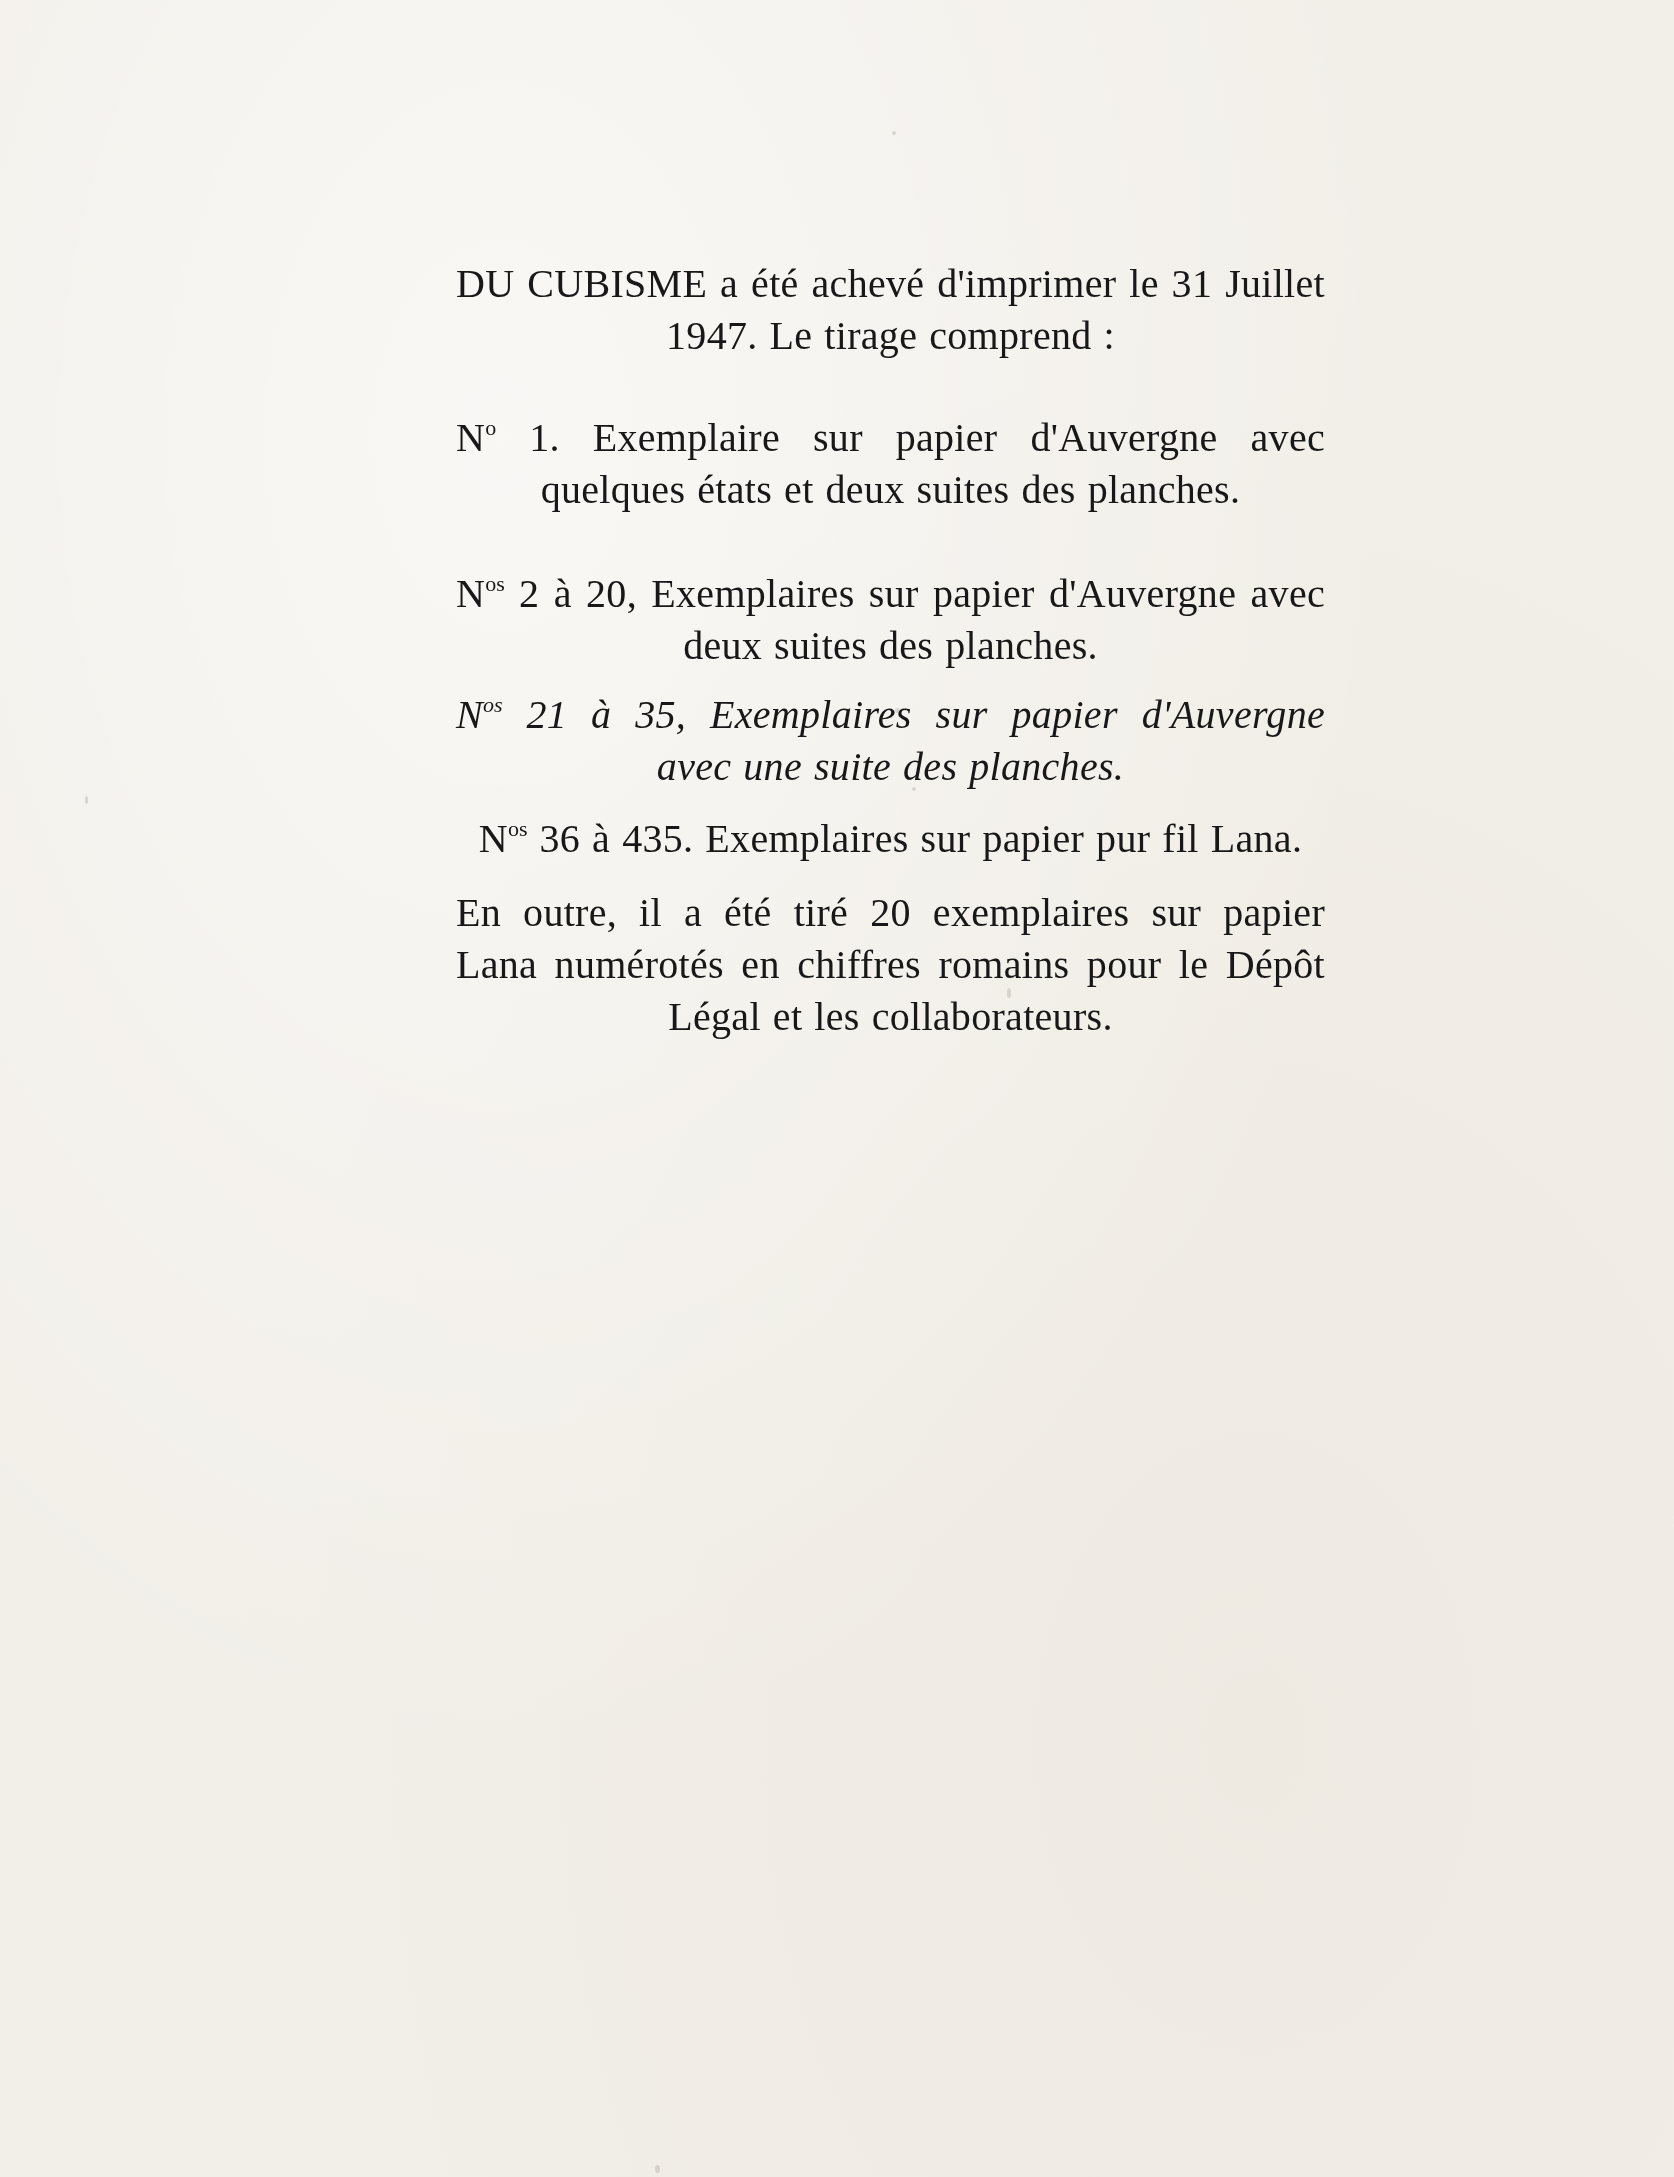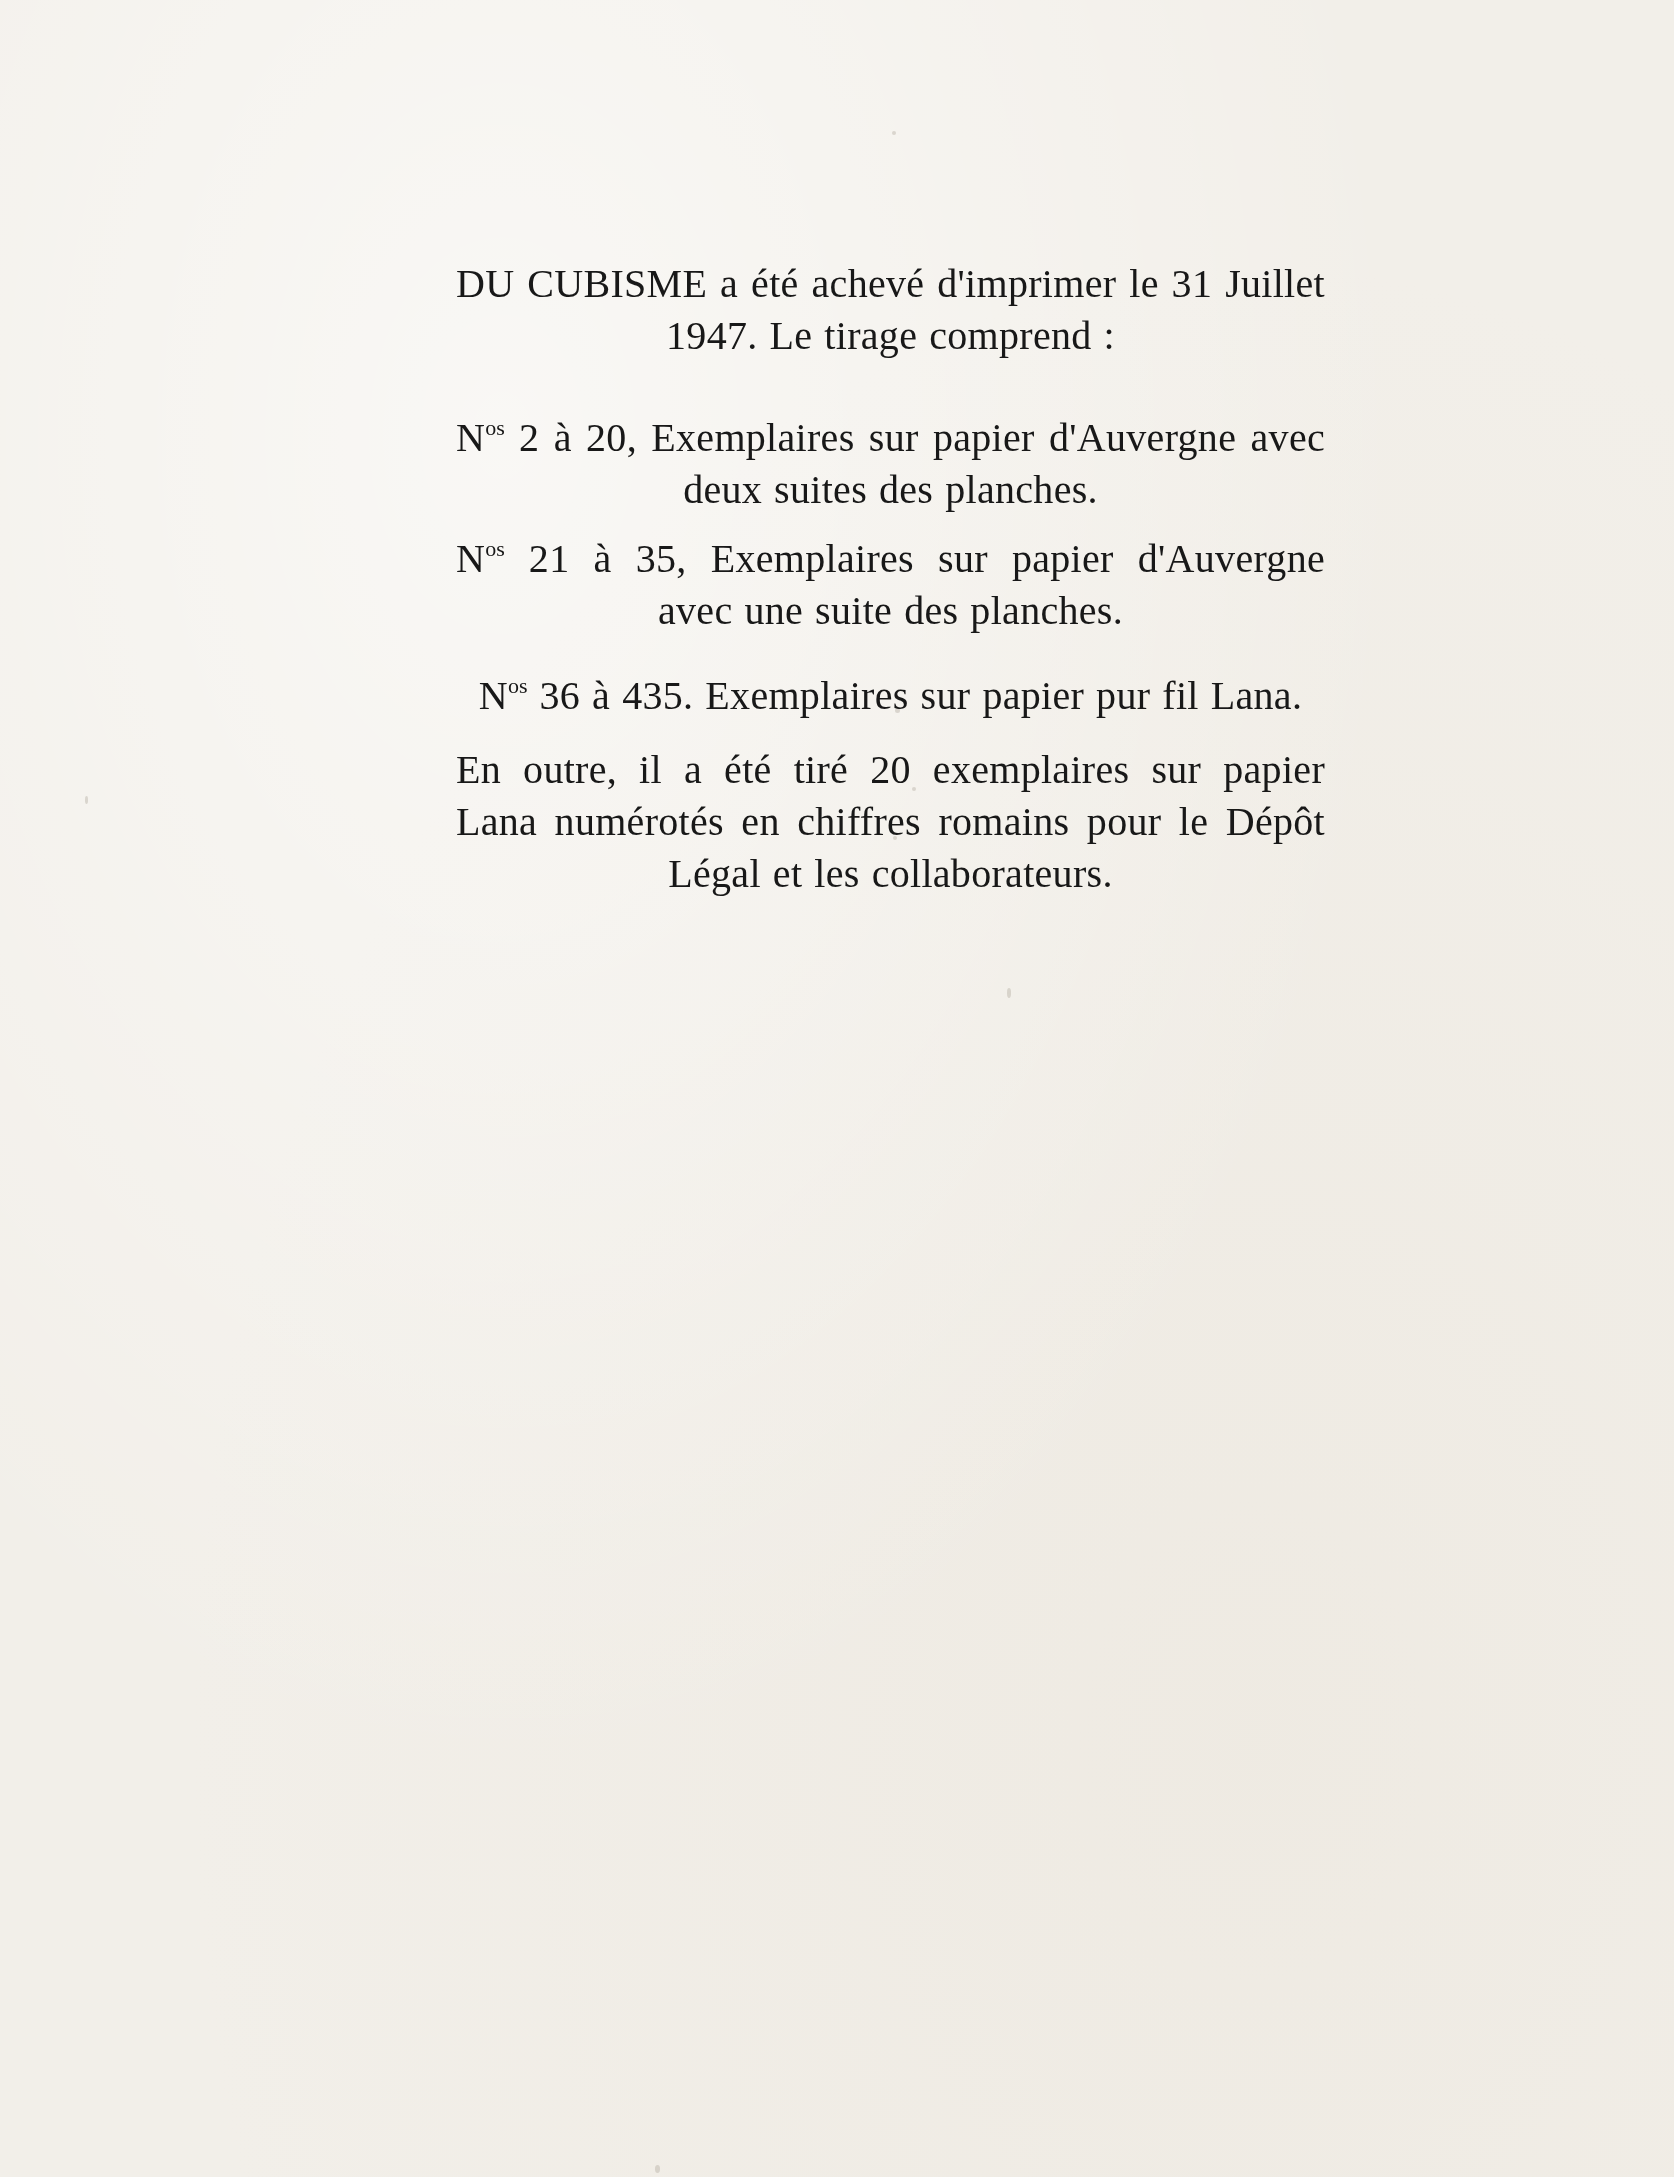"No 1. Exemplaire sur papier" p.block { html: none -> <p><span>N</span><sup>o</sup><span> 1. Exemplaire sur papier d'Auvergne avec quelques états et deux suites des planches.</span></p> }
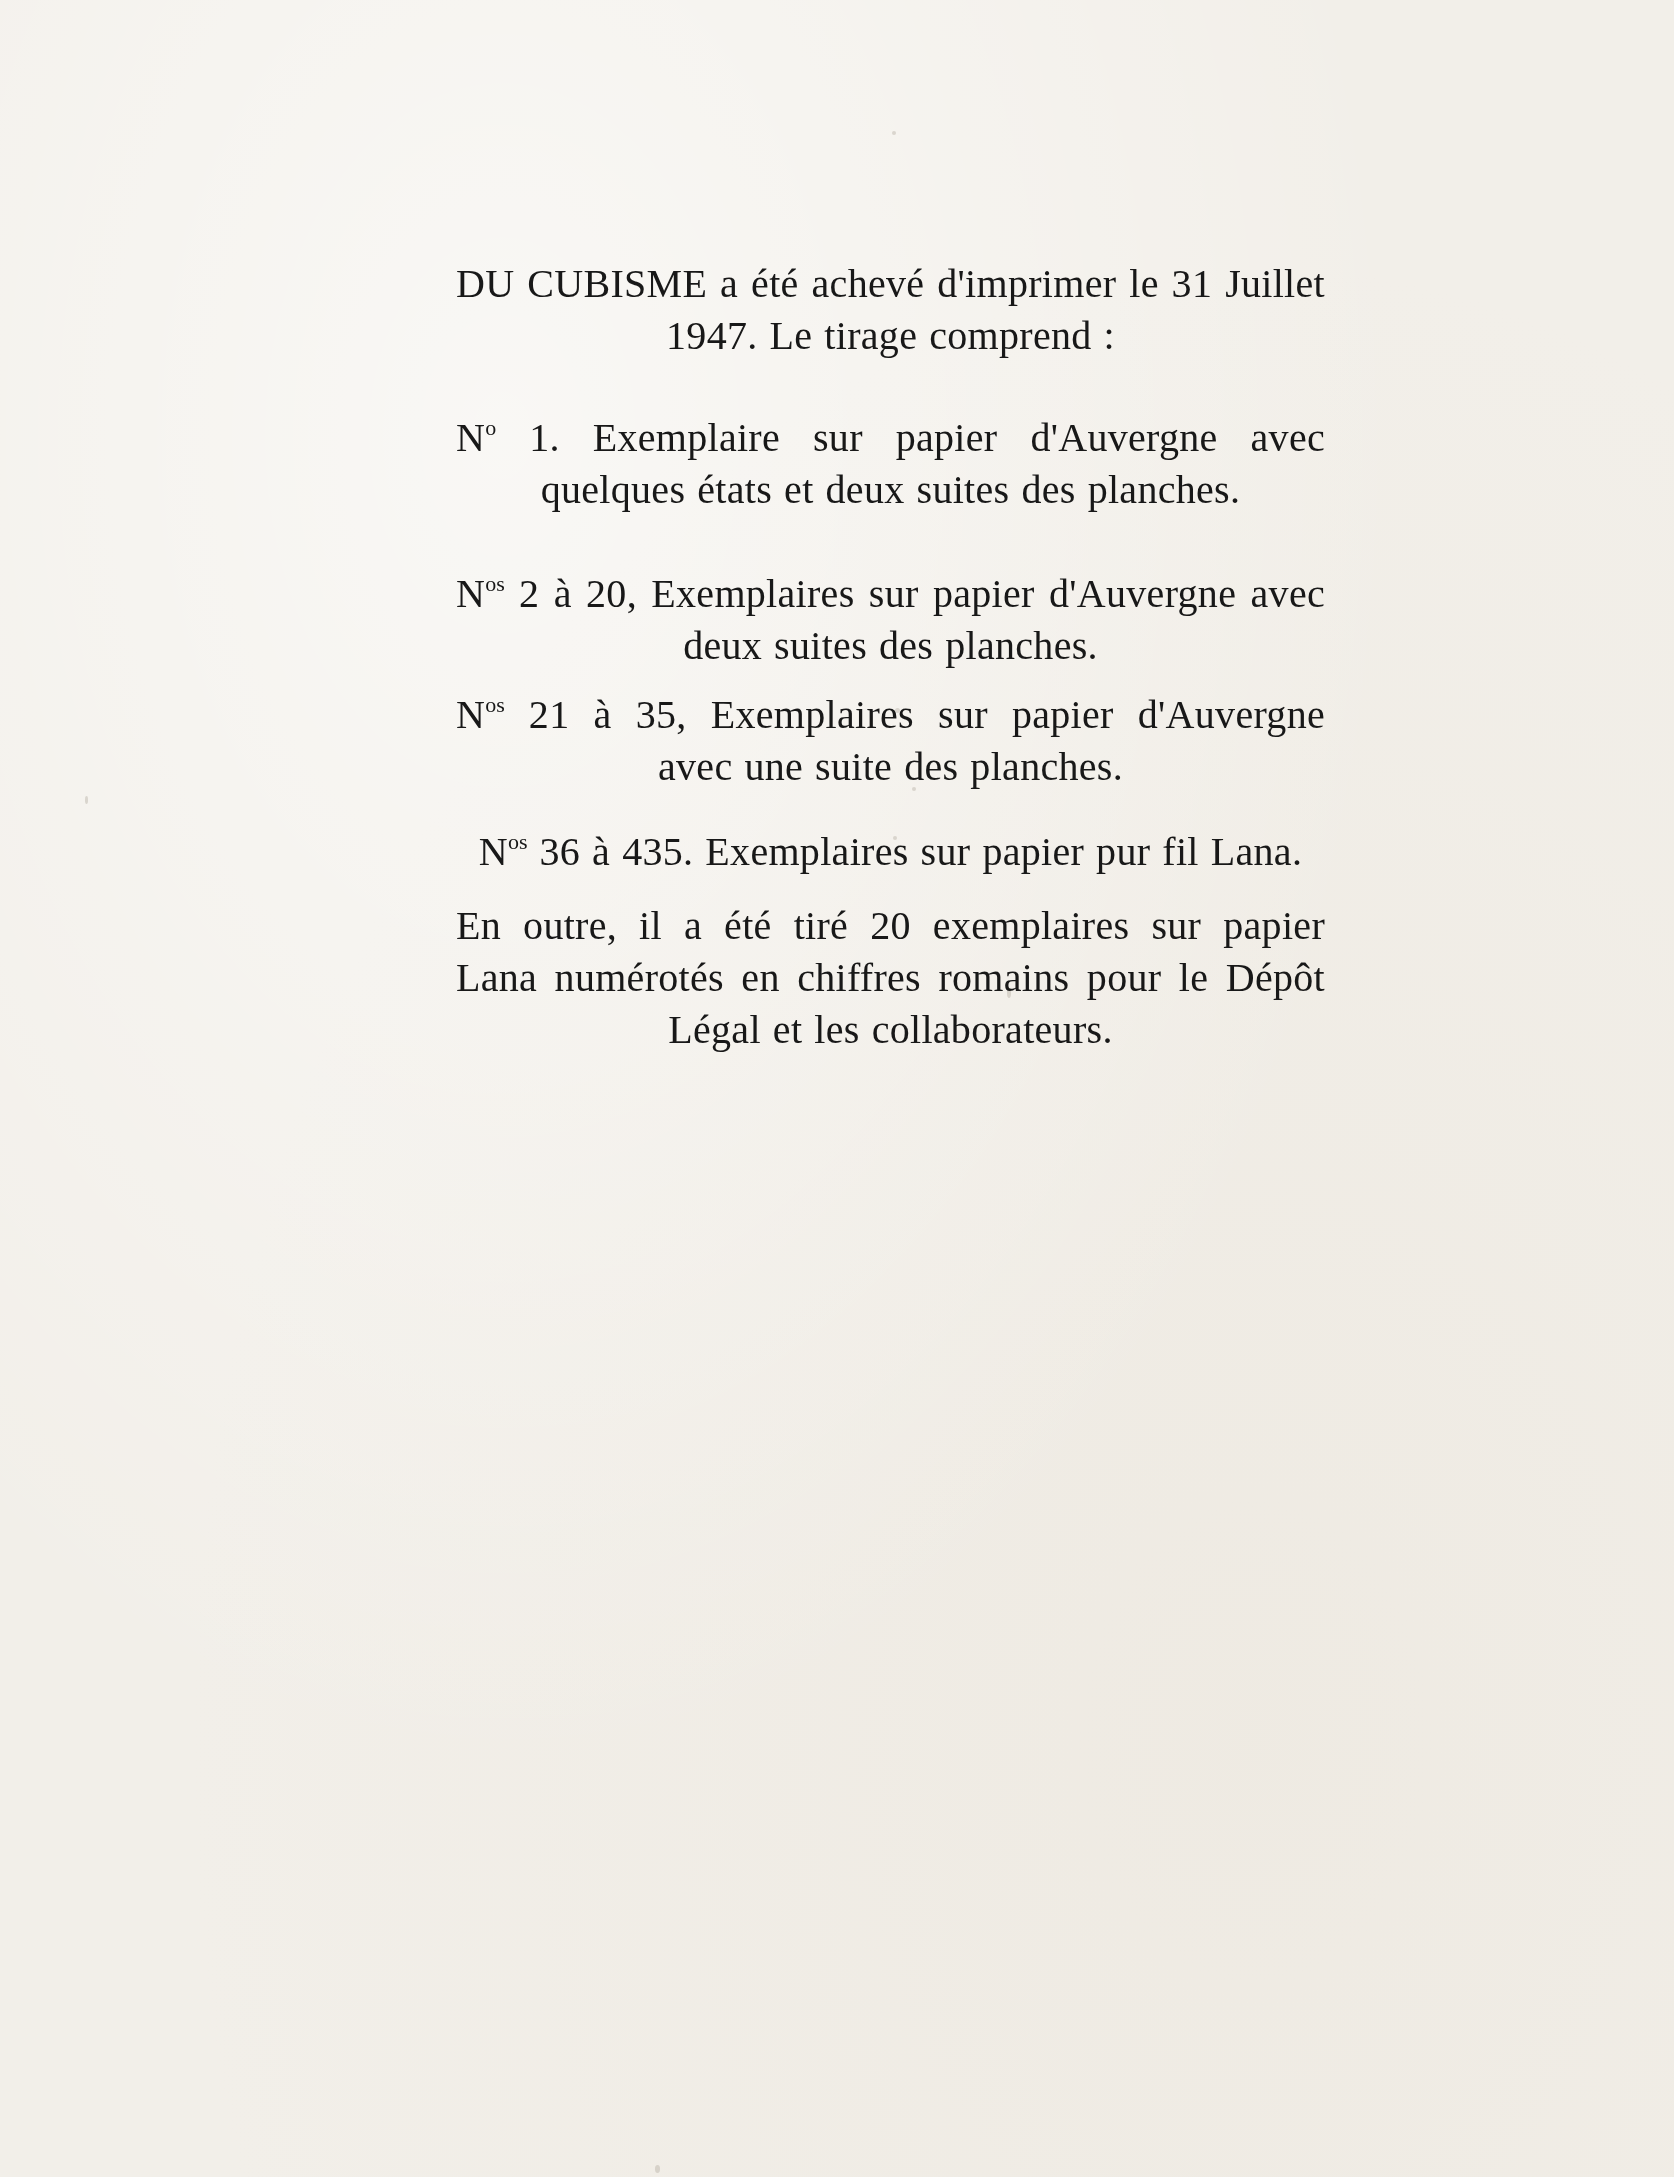"Nos 21 à 35, Exemplaires" .para-3 { font-style: none -> italic; margin-bottom: 33px -> 20px }
